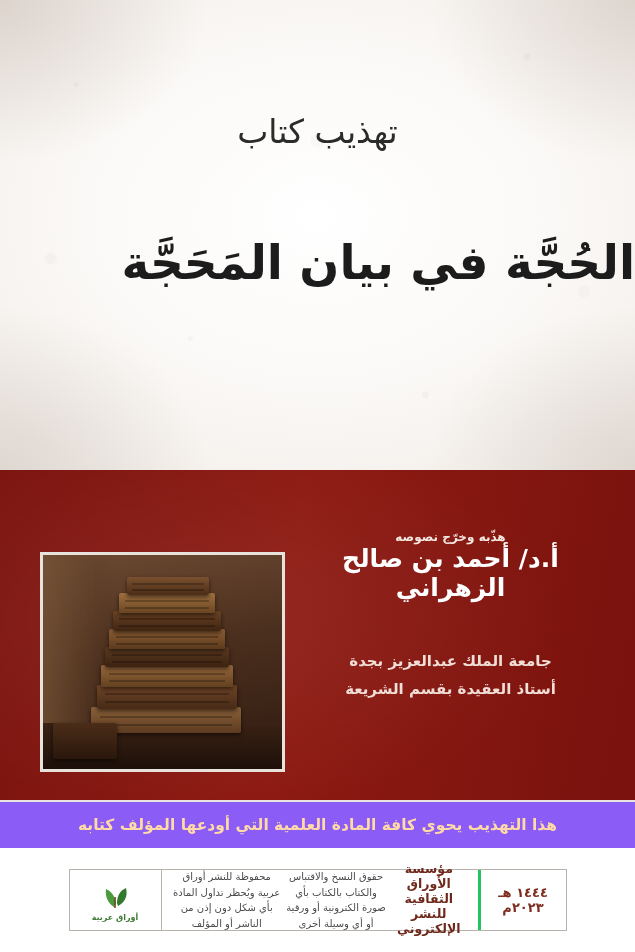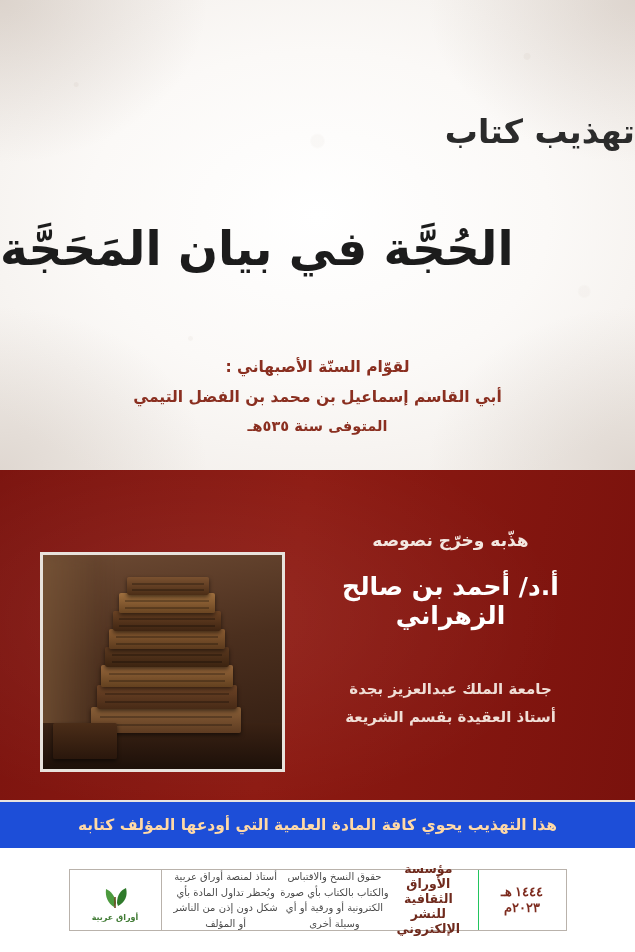"تهذيب كتاب" .title-prefix { font-weight: 700 -> 400; text-align: none -> center }
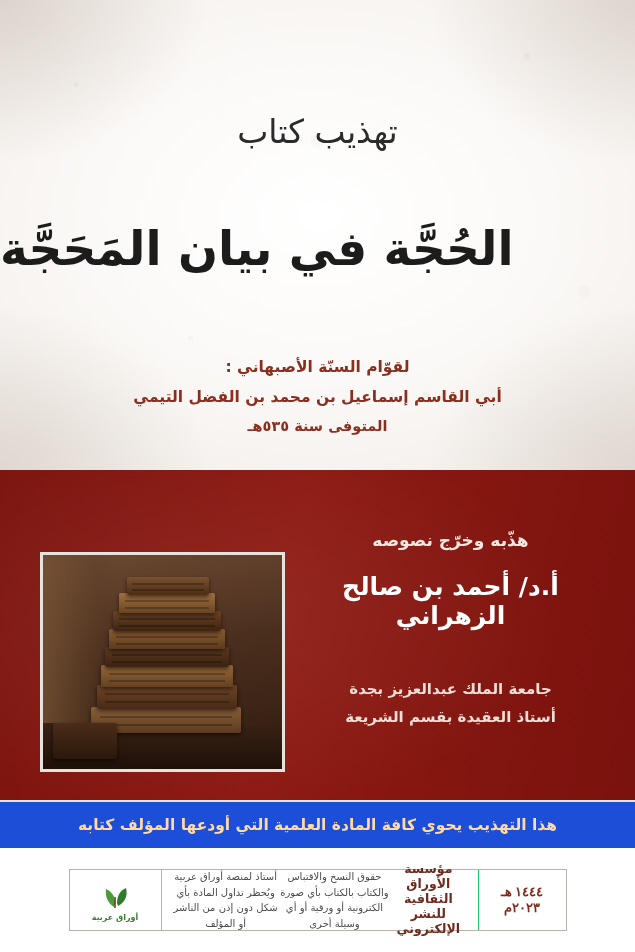"الحُجَّة في بيان المَحَجَّة" .title-main { text-align: left -> right; top: 220px -> 234px }
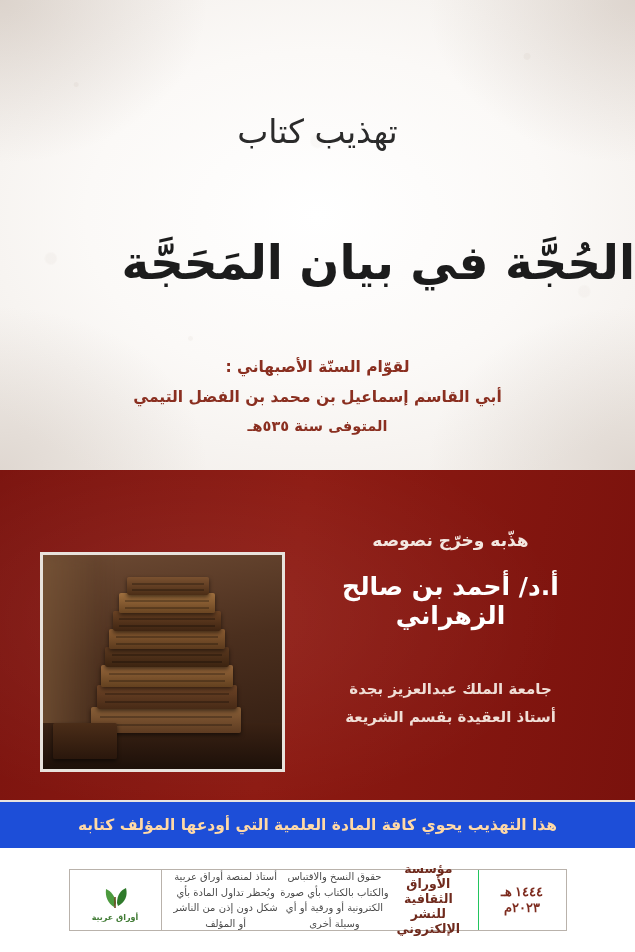"لقوّام السنّة الأصبهاني :" div.author-block { html: <div> <div>لقوّام السنّة الأصبهاني :</div> <div>أبي القاسم إسماعيل بن محمد بن الفضل التيمي</div> <div>المتوفى سنة ٥٣٥هـ</div> </div> -> none }
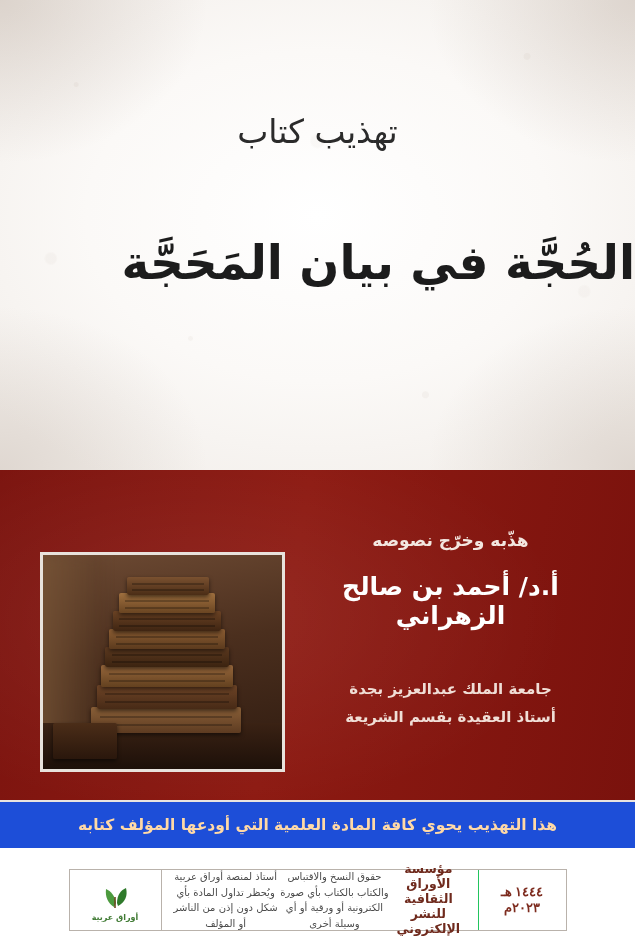"هذّبه وخرّج نصوصه" .editor-label { font-size: 17px -> 12px; margin-bottom: 22px -> none }
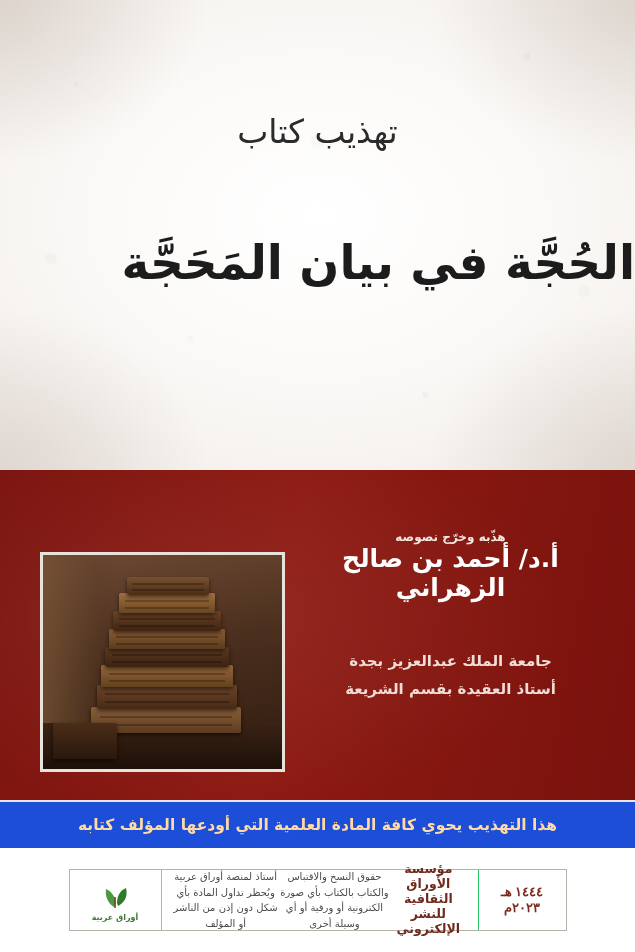"هذا التهذيب يحوي كافة المادة" .tagline-bar { background: #1d4ed8 -> #8b5cf6 }
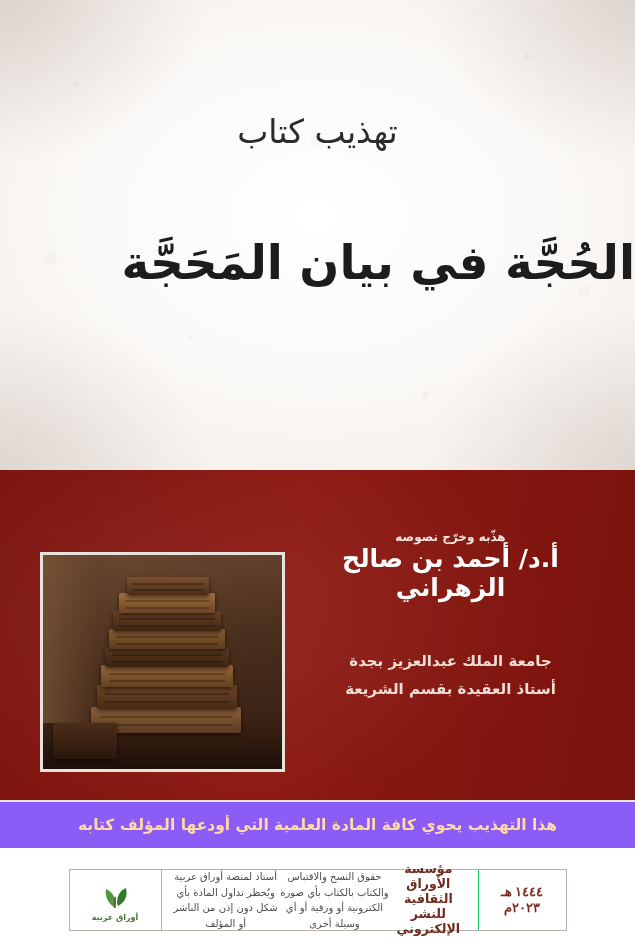"أستاذ لمنصة أوراق عربية ويُحظر" div.pub-rights { text: أستاذ لمنصة -> محفوظة للنشر }
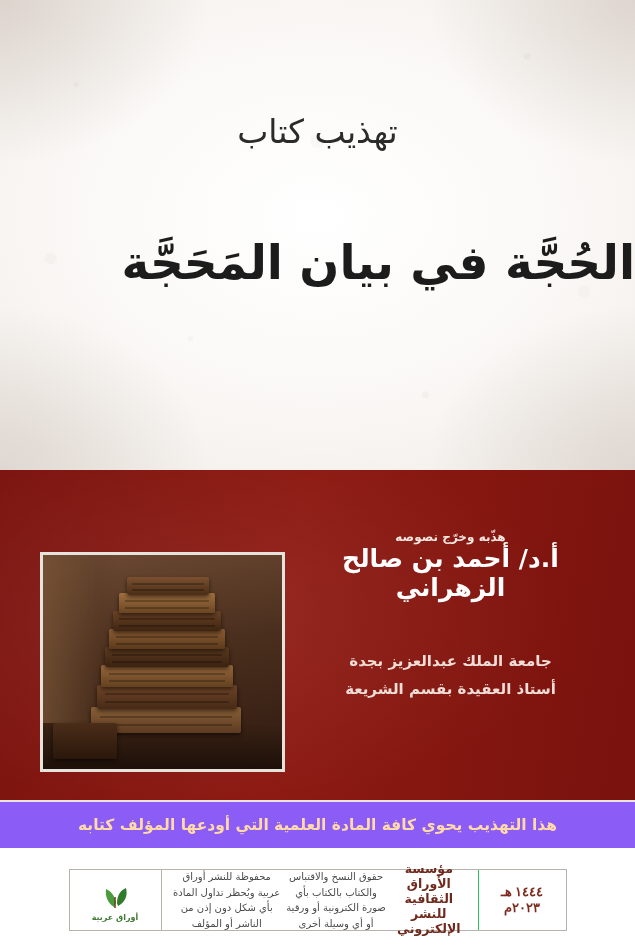"١٤٤٤ هـ" .footer-date { border-left: 1px solid #22c55e -> 3px solid #22c55e; font-family: Liberation Serif, serif -> none }
